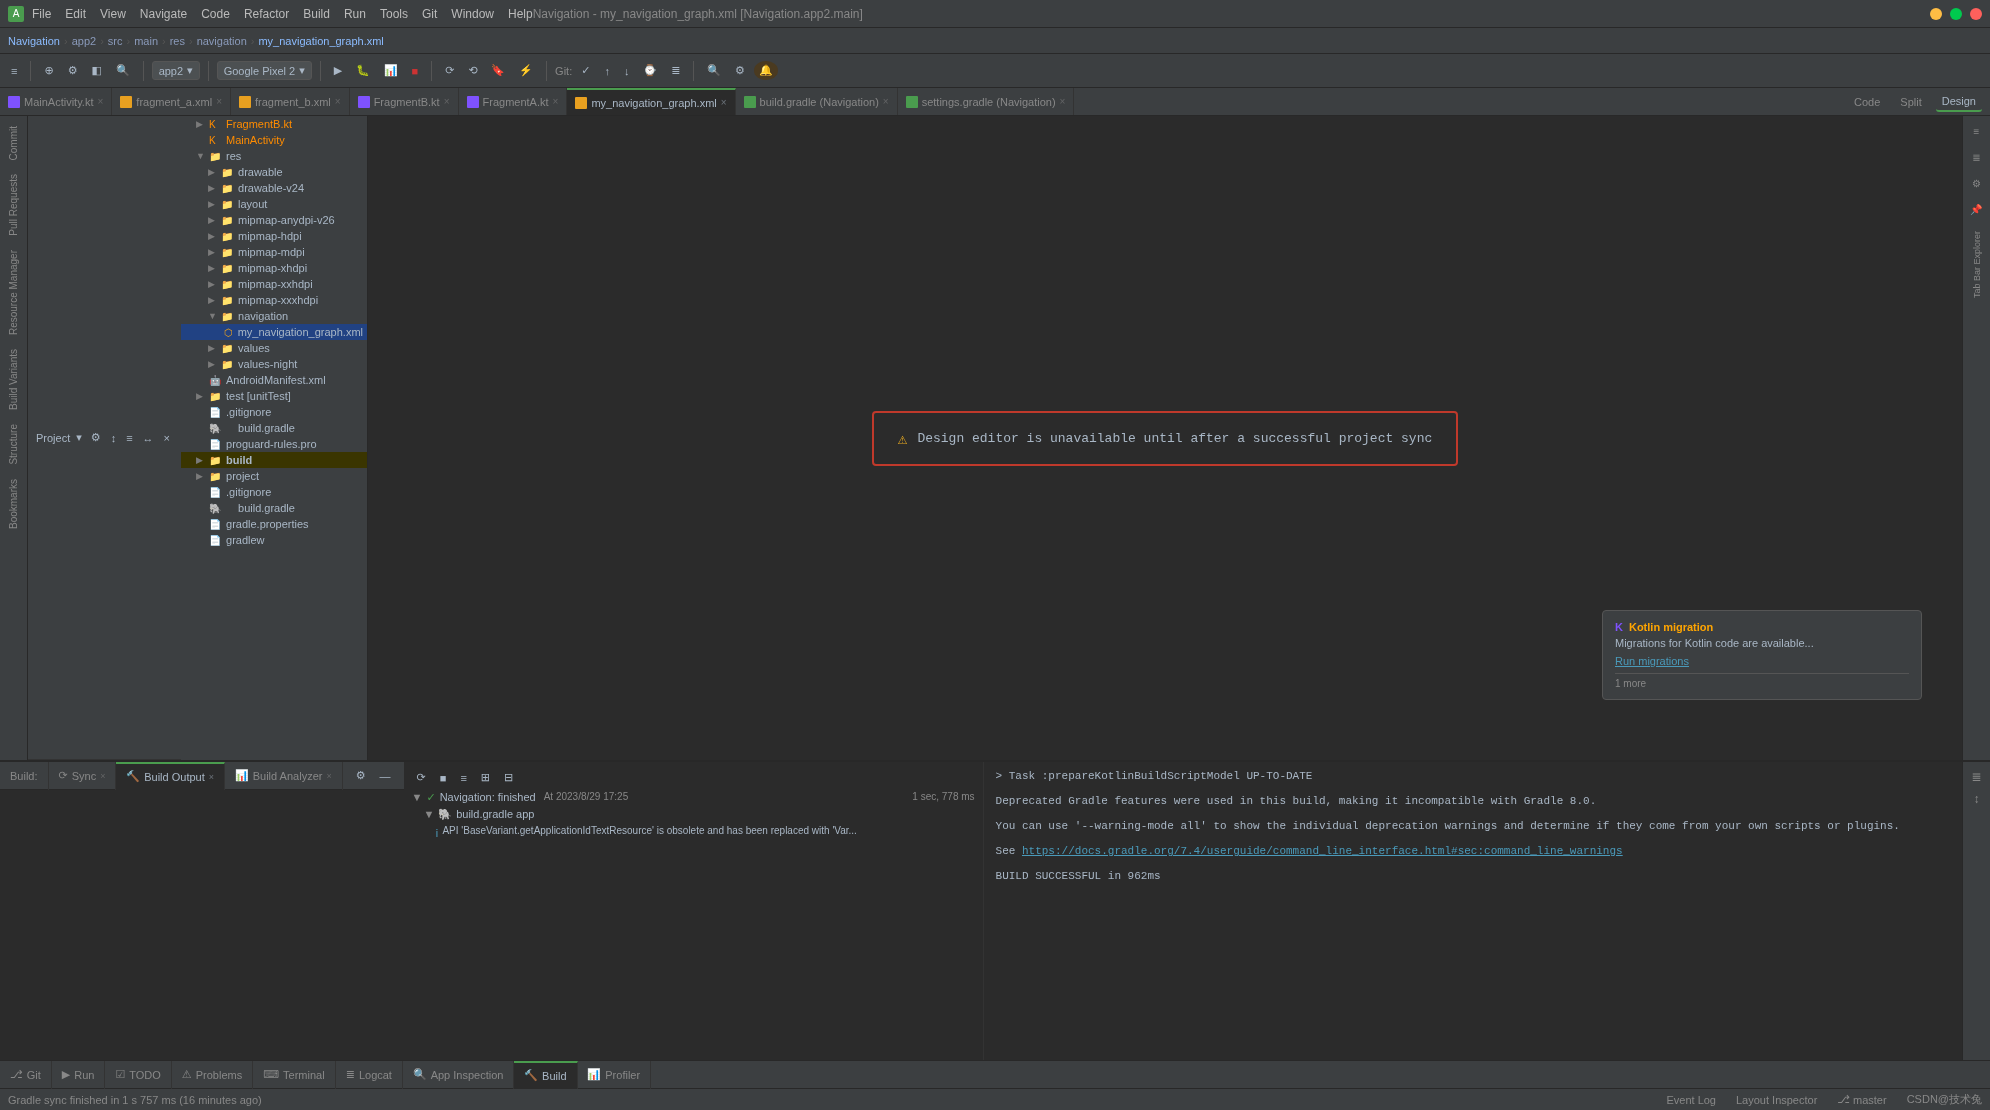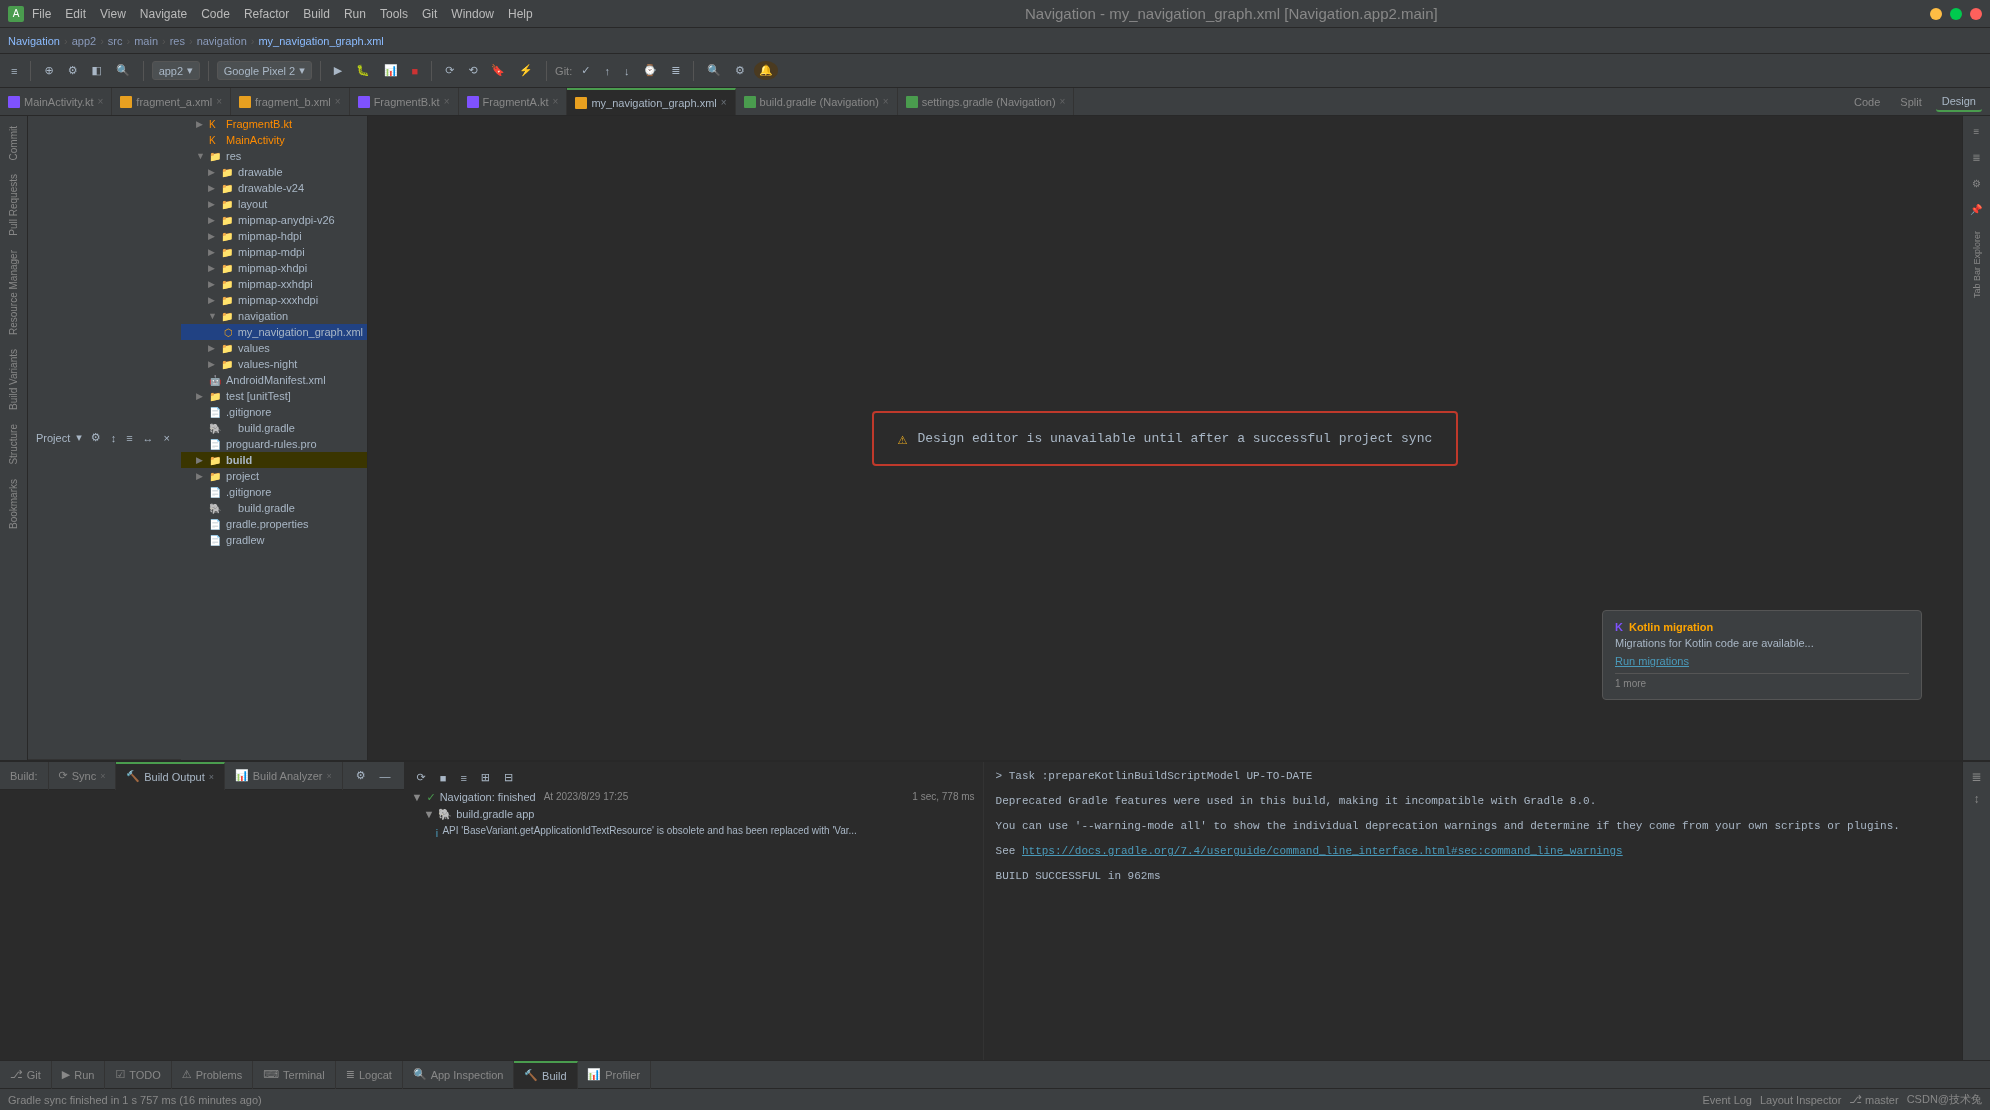"Navigation - my_navigation_graph.xml" .title-bar-title { font-size: 15px -> 12px; text-align: center -> left }
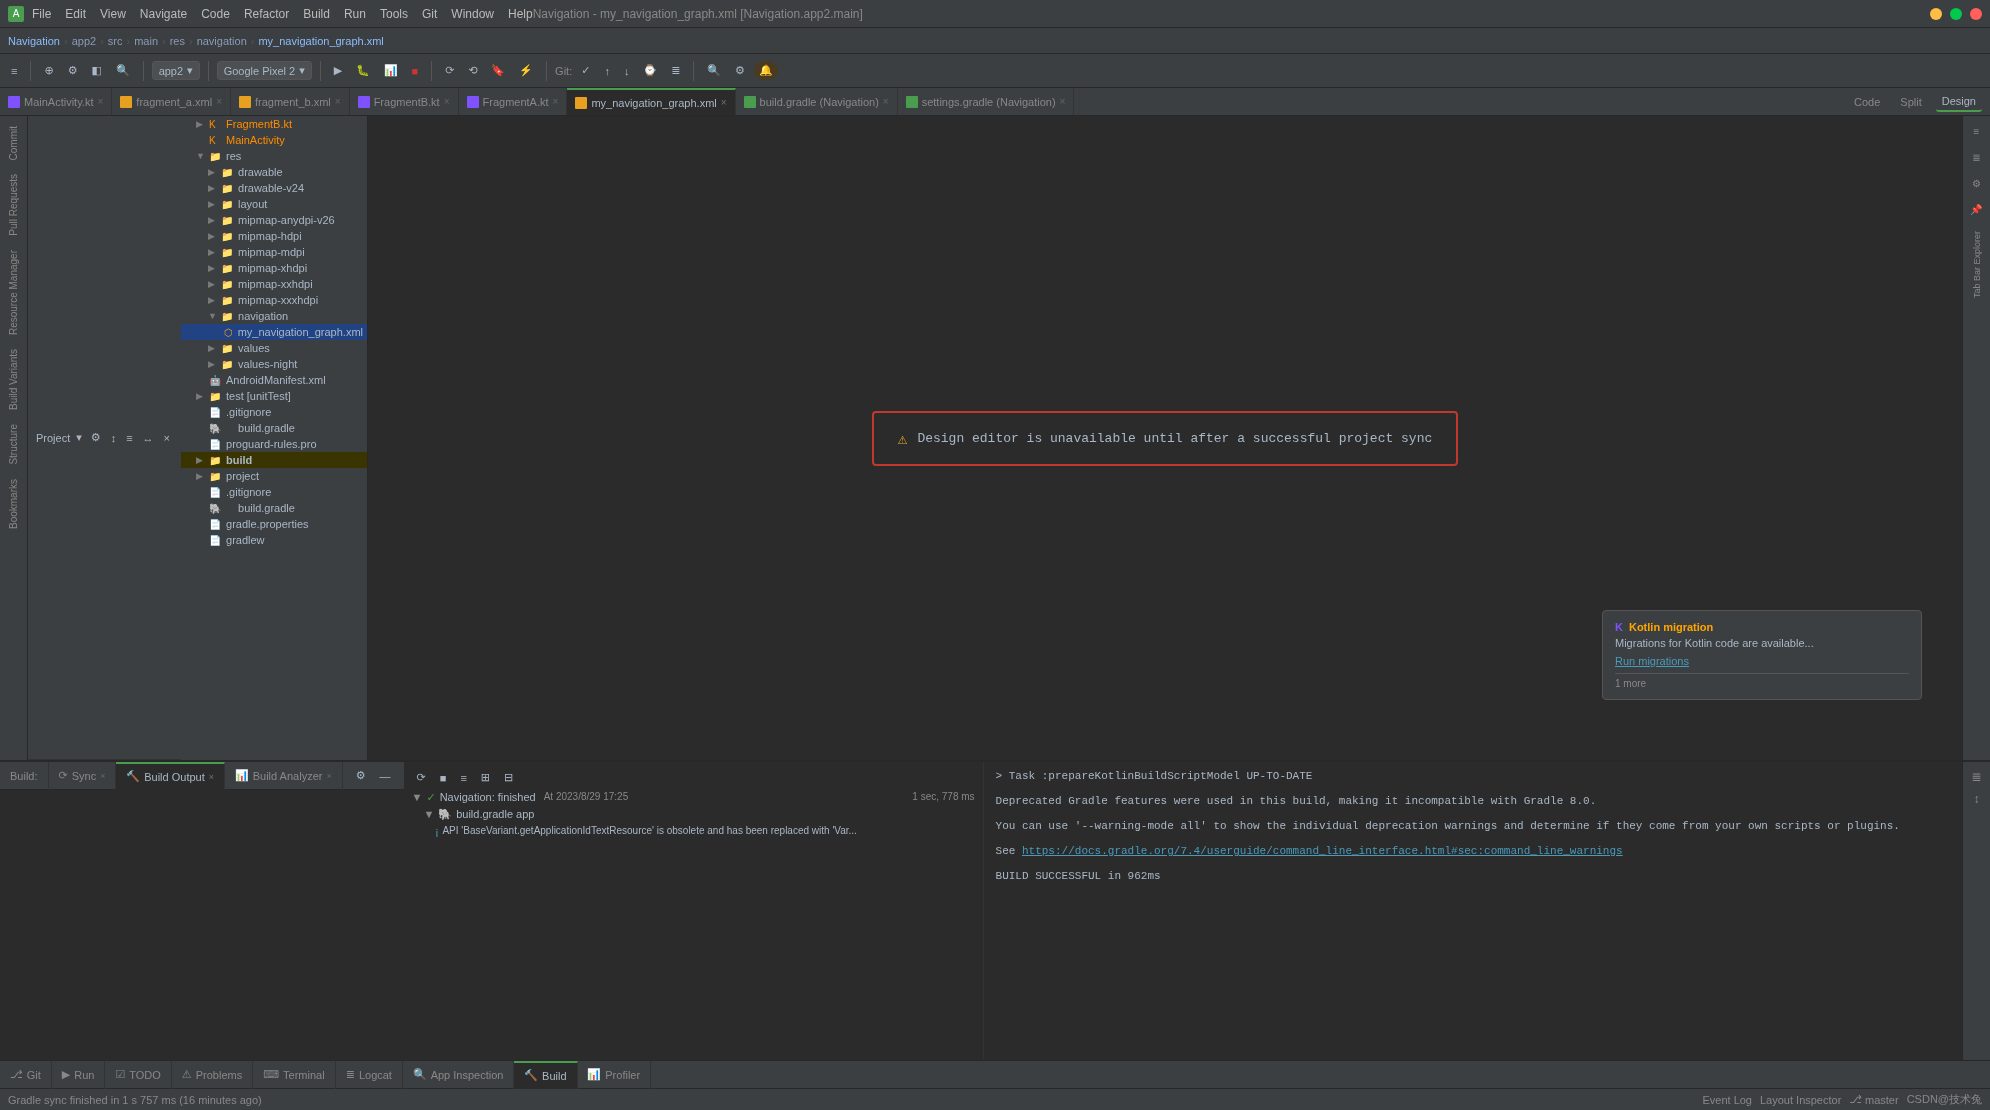"Event Log" .status-right { gap: 8px -> 20px }
